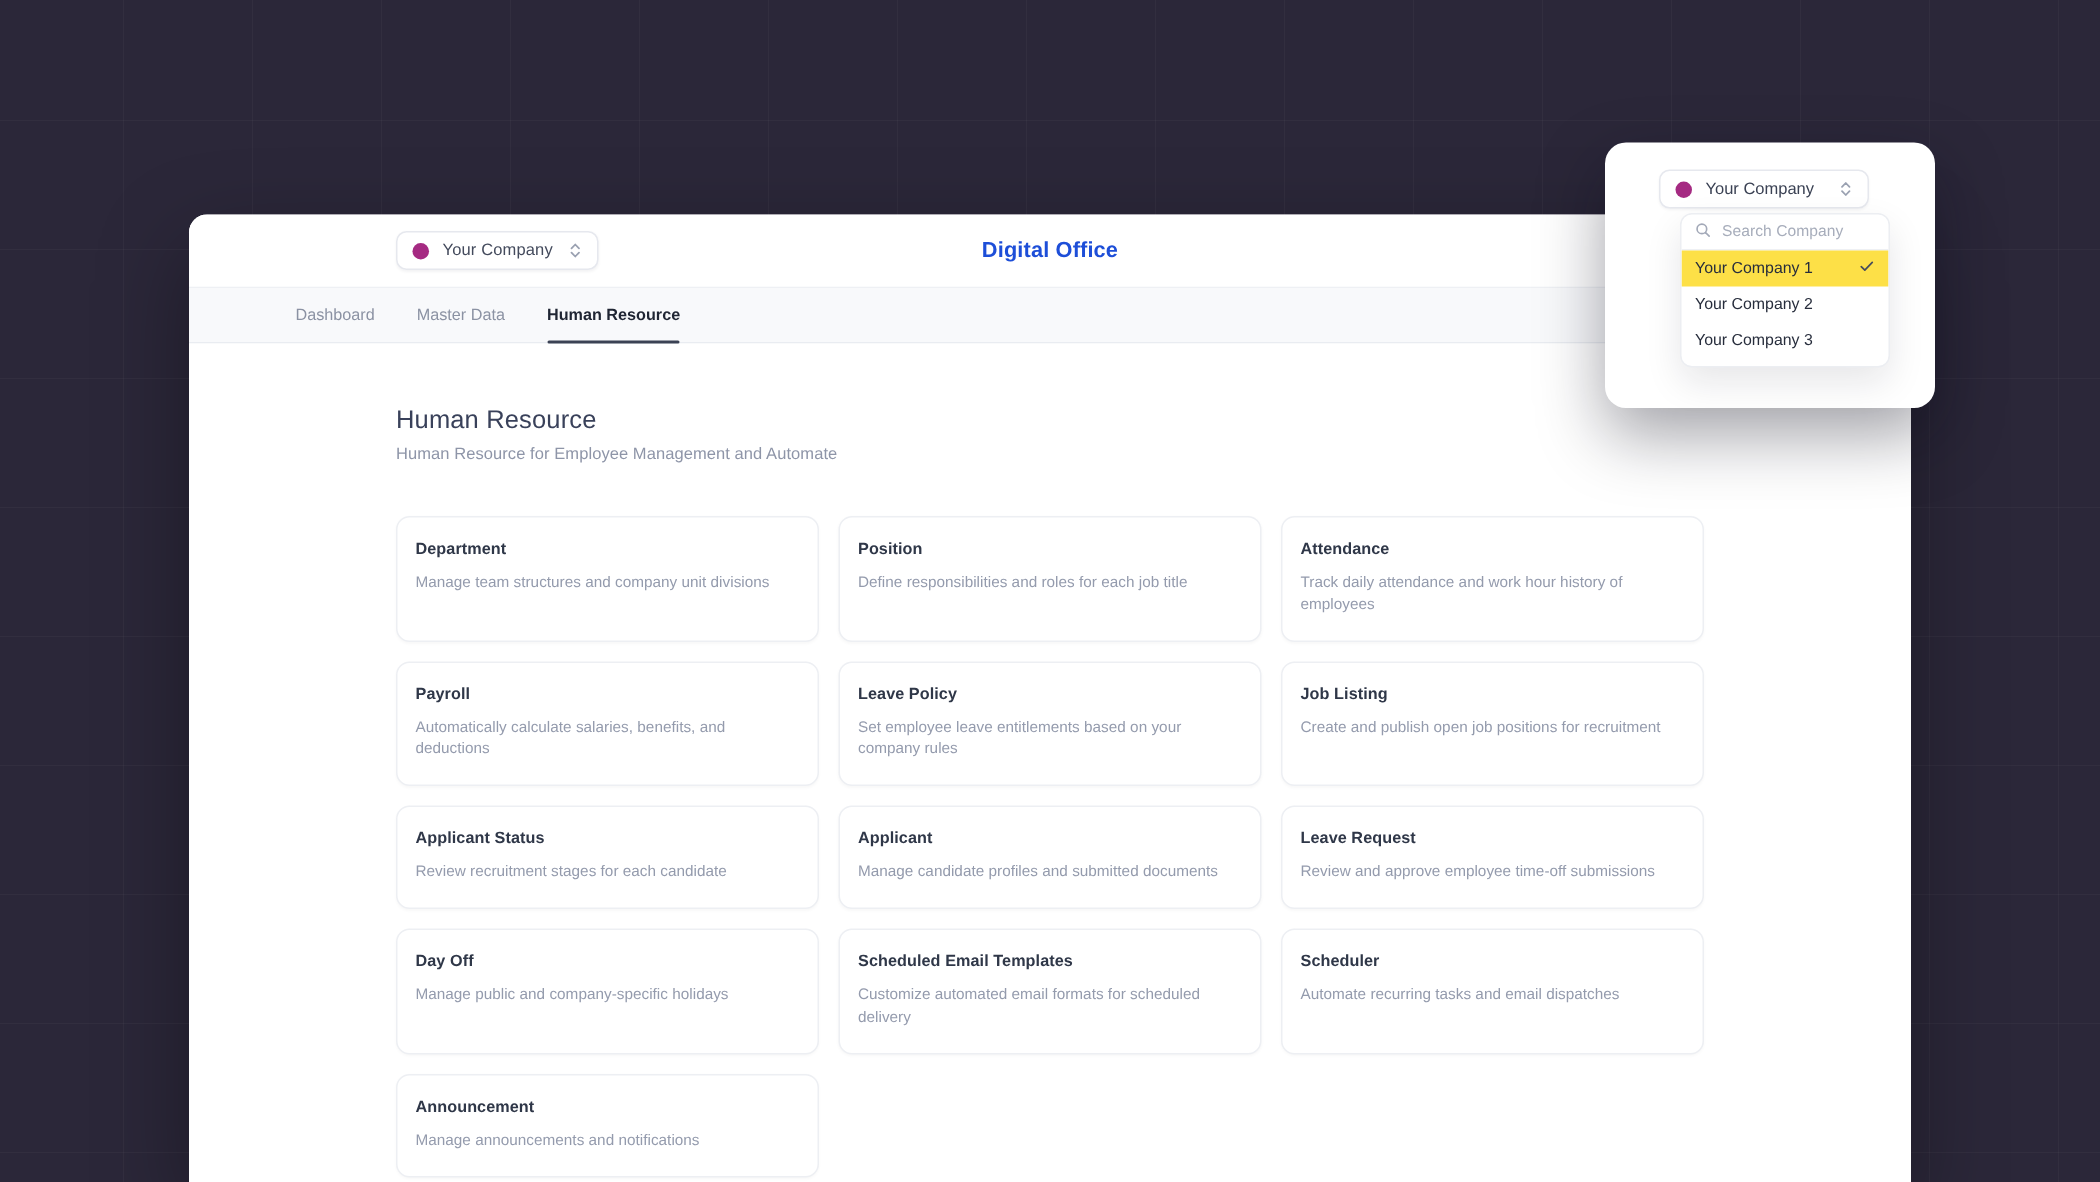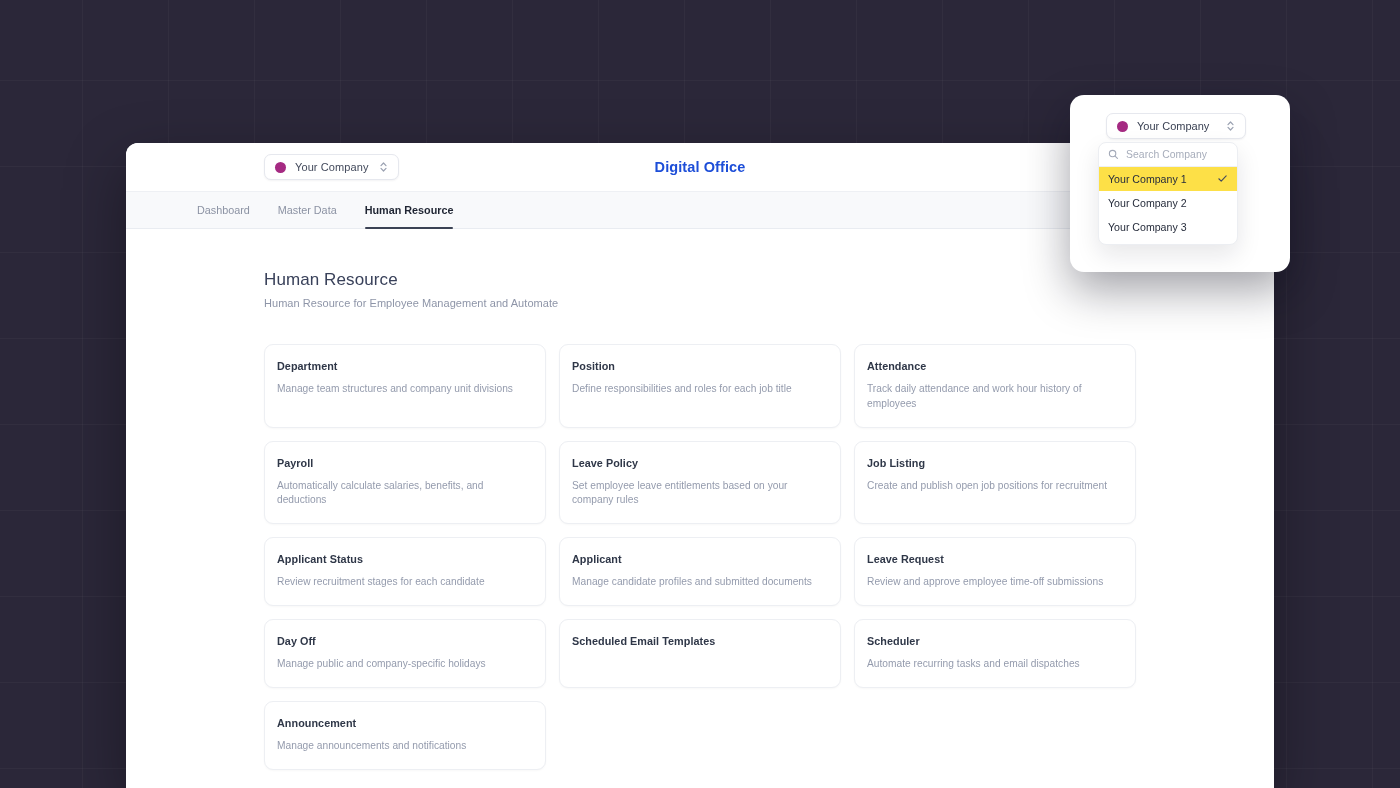"Search Company" .dropdown { left: 28px -> 50px }
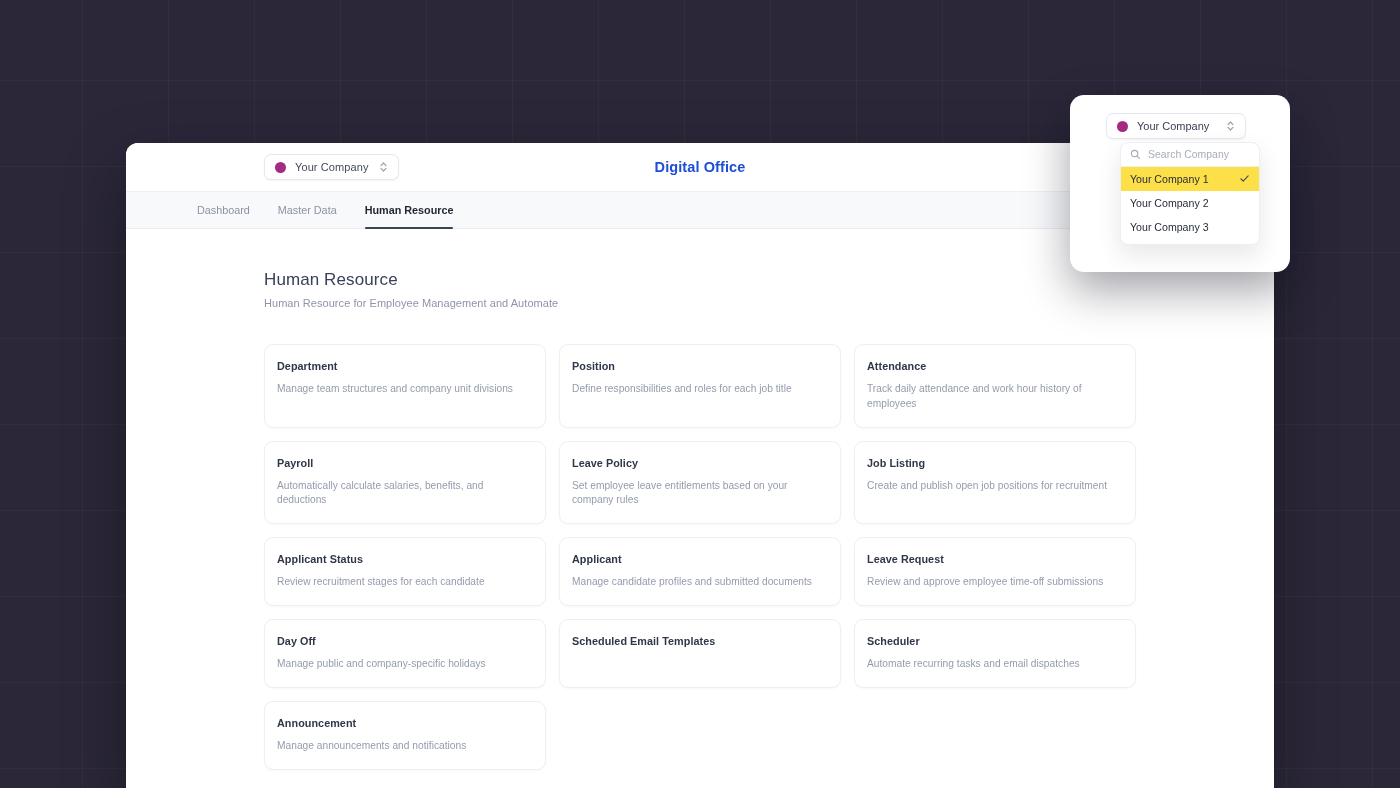"Customize automated email formats for" div.card-desc { html: none -> <div>Customize automated email formats for scheduled delivery</div> }
